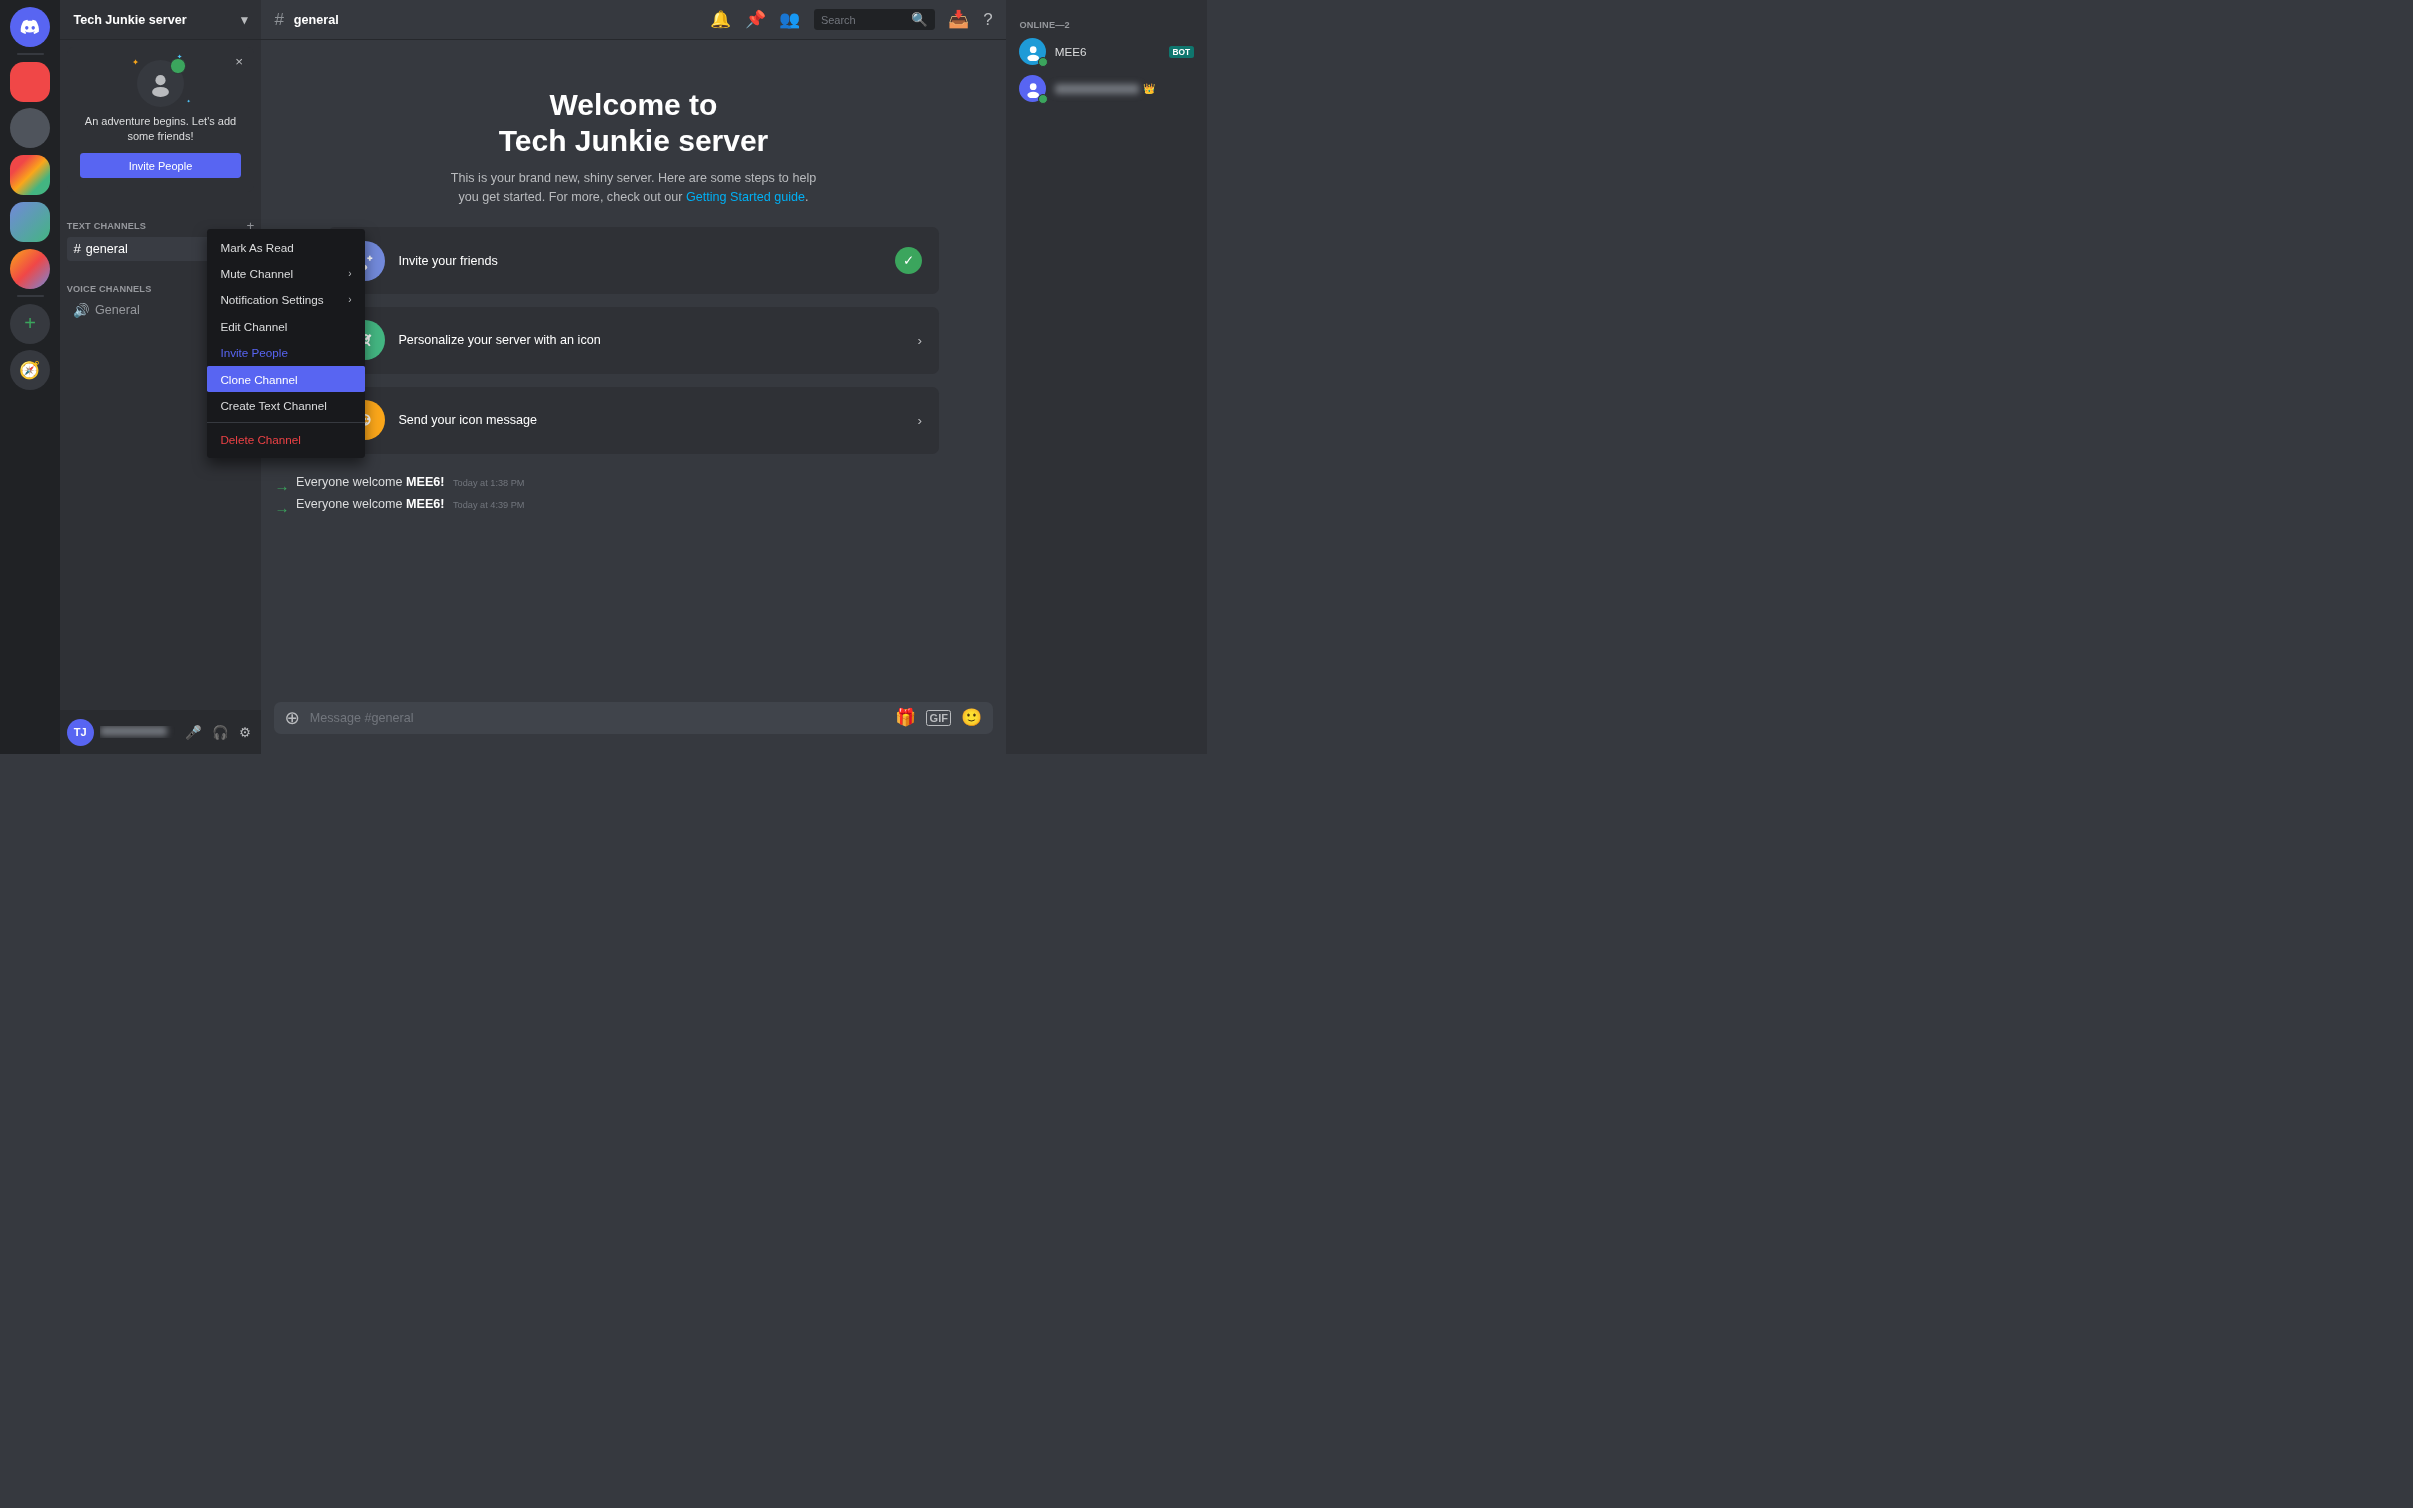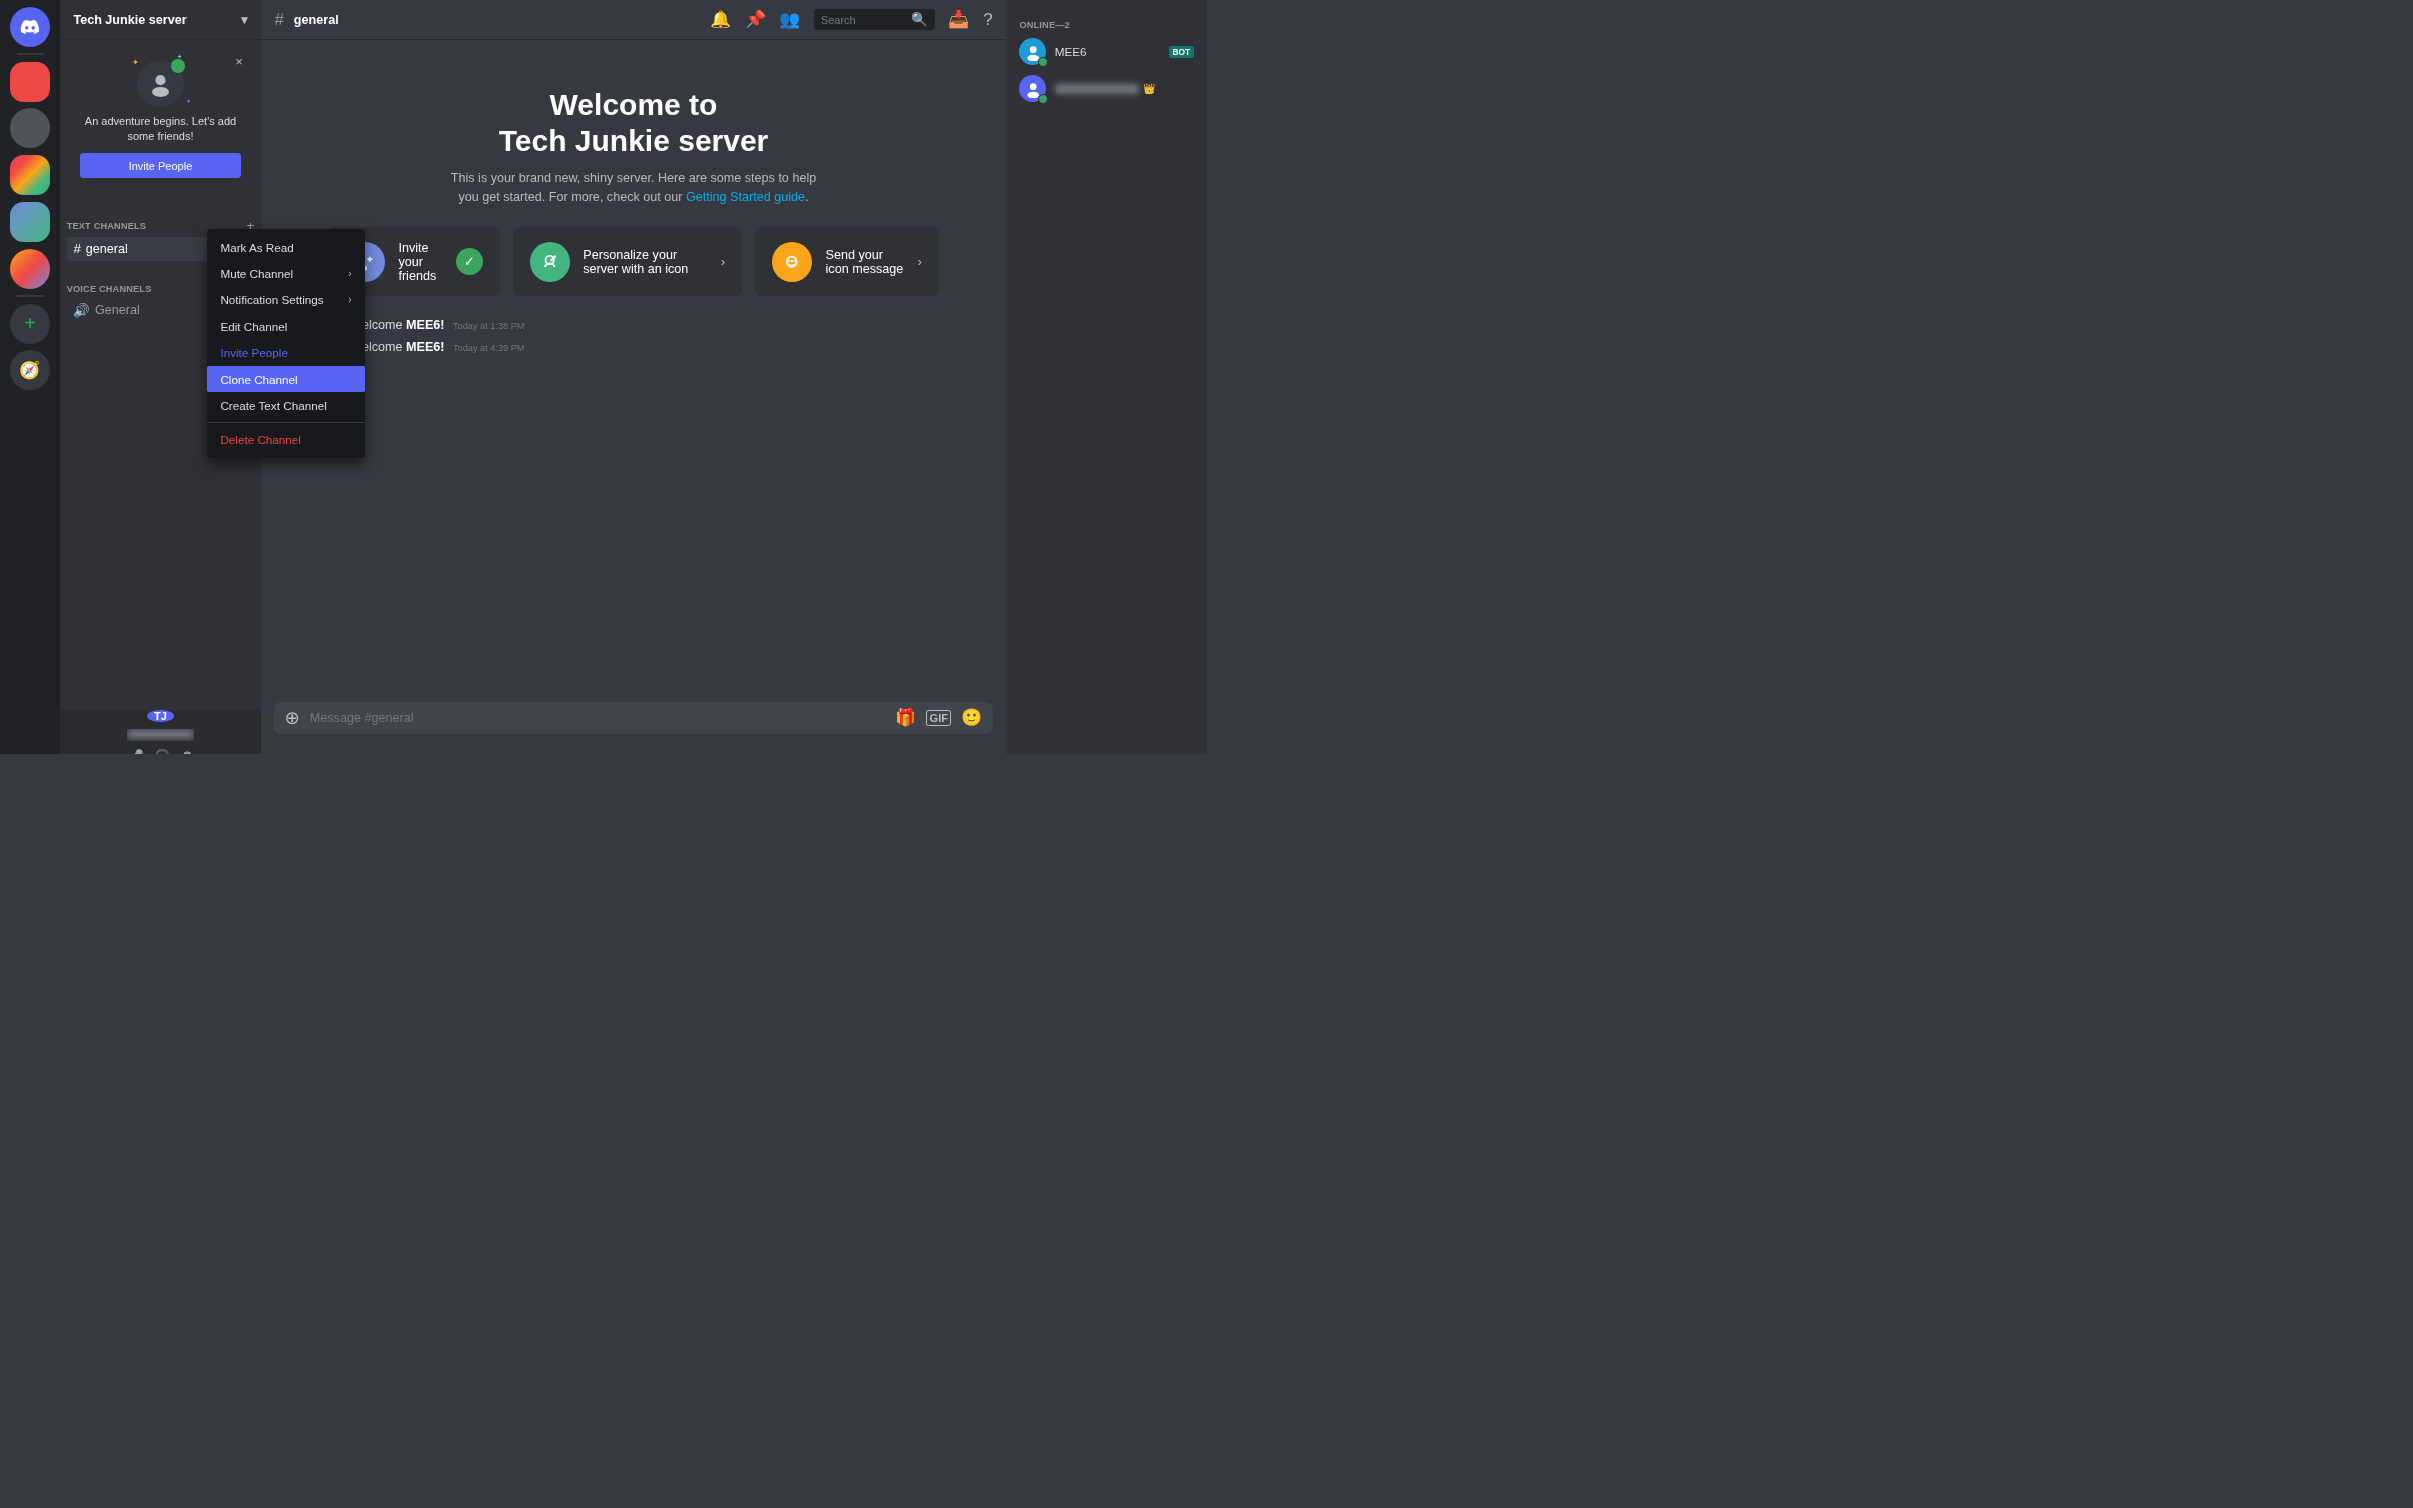"Invite your friends" .action-cards { flex-direction: row -> column }
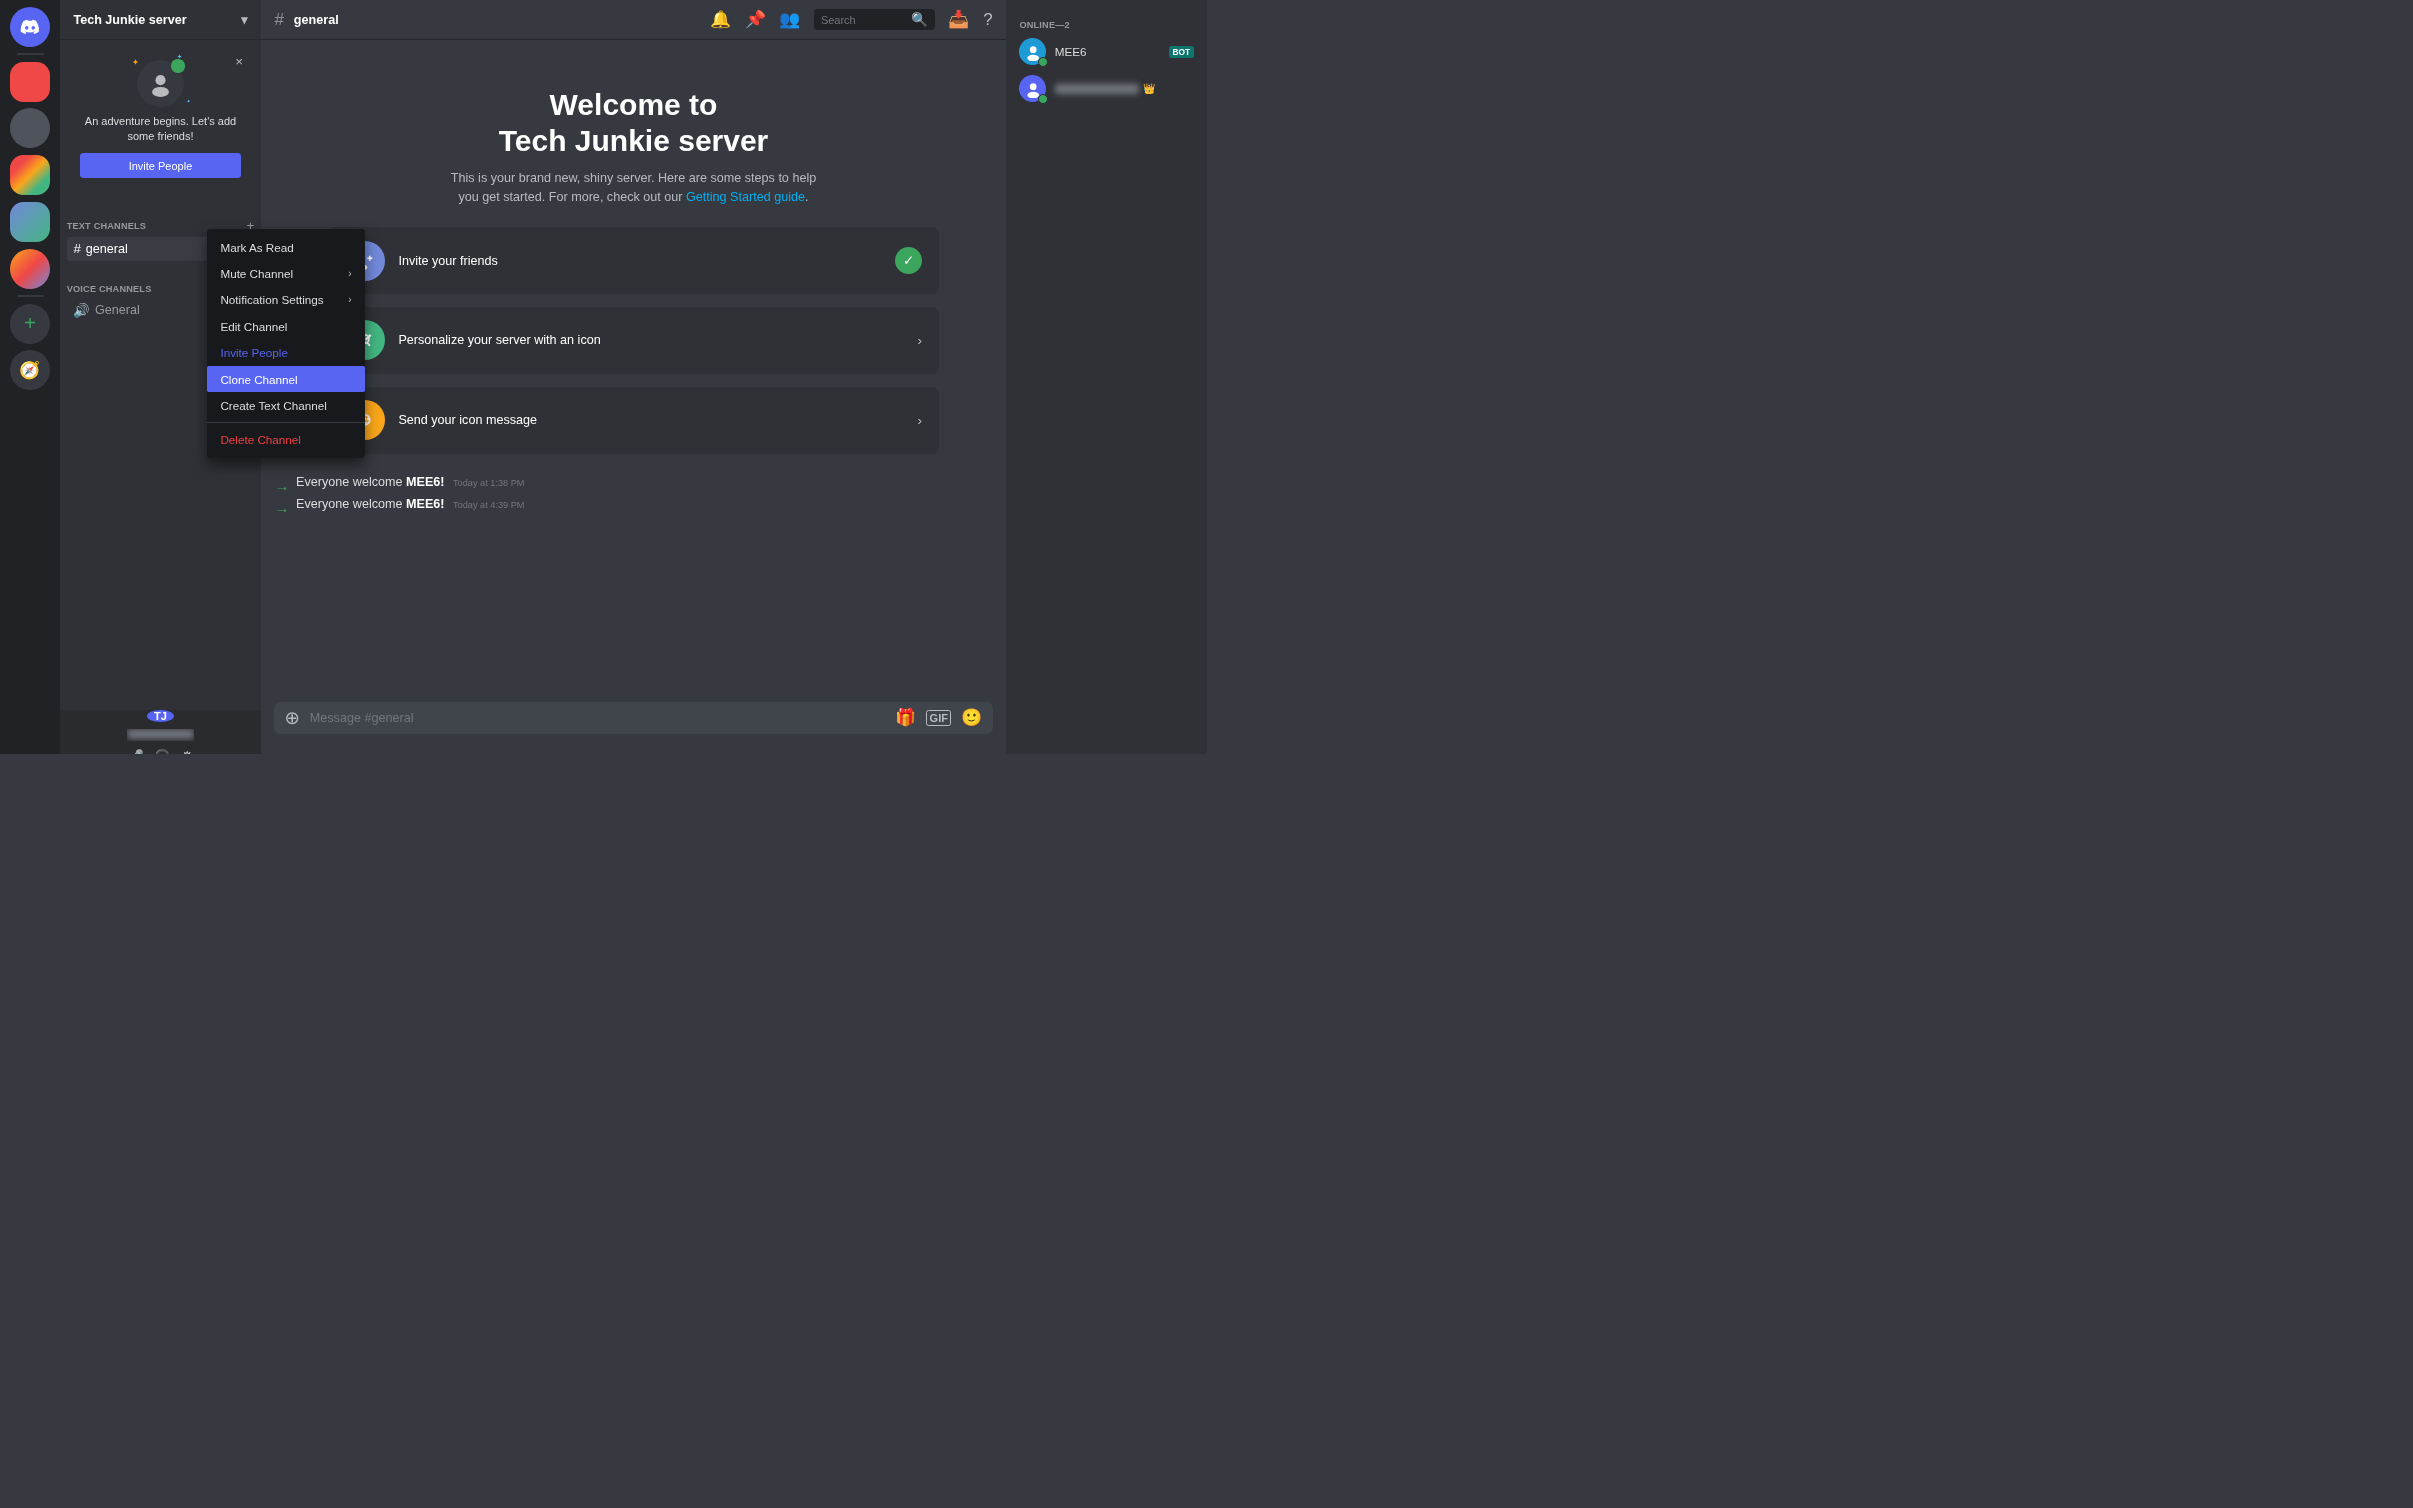"TJ" .user-area { flex-direction: column -> none }
